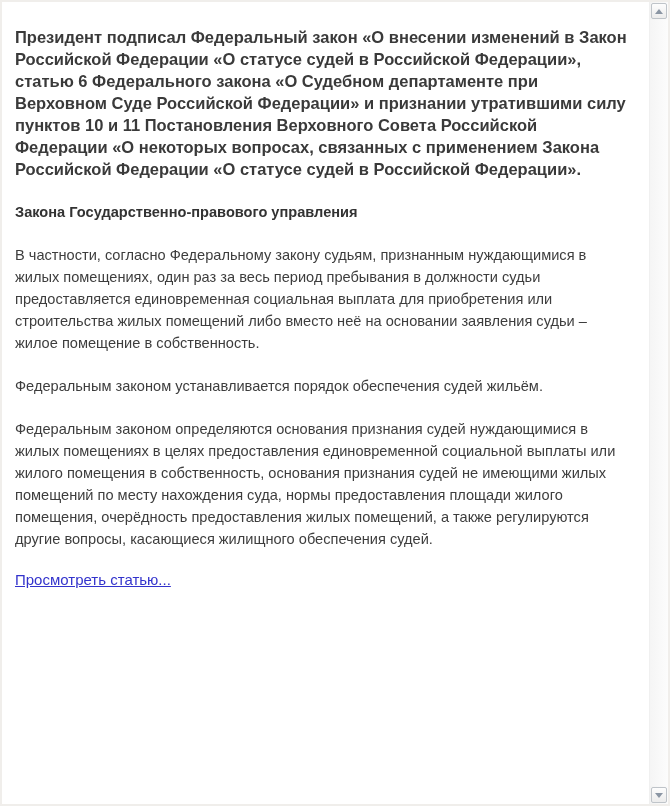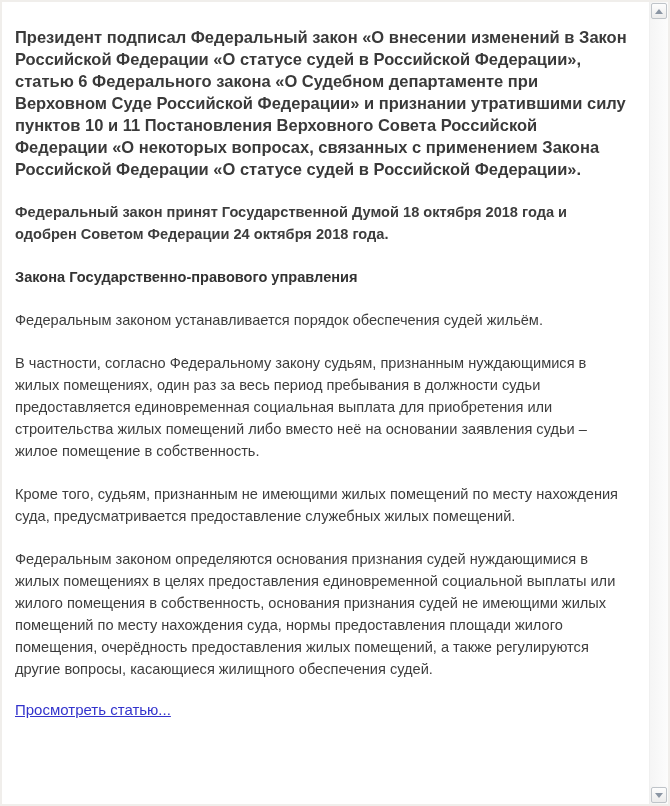"Федеральный закон принят Государственной" p.dates { html: <p>Федеральный закон принят Государственной Думой 18 октября 2018 года и одобрен Советом Федерации 24 октября 2018 года.</p> -> none }
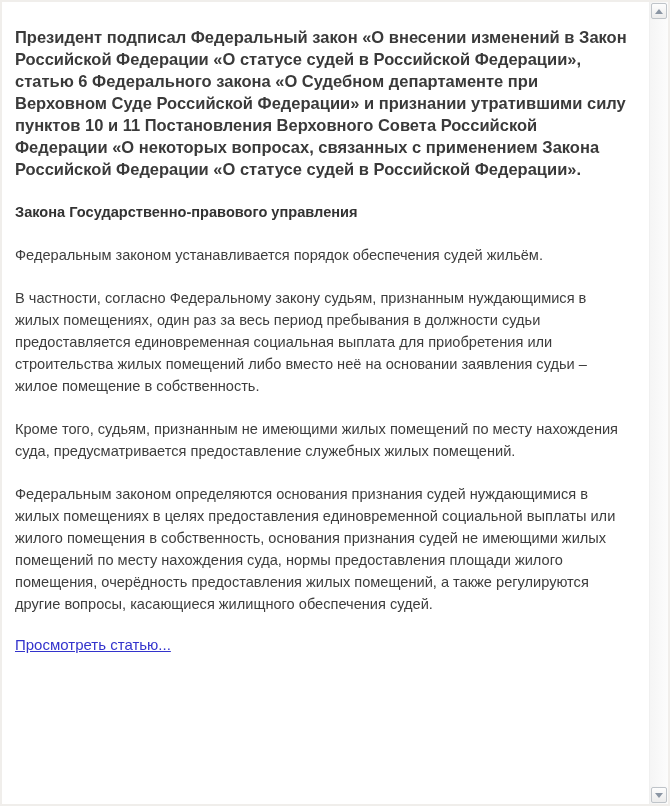"Федеральным законом устанавливается" p.body-par { order: before "В частности, согласно Федеральному" -> after "В частности, согласно Федеральному" }
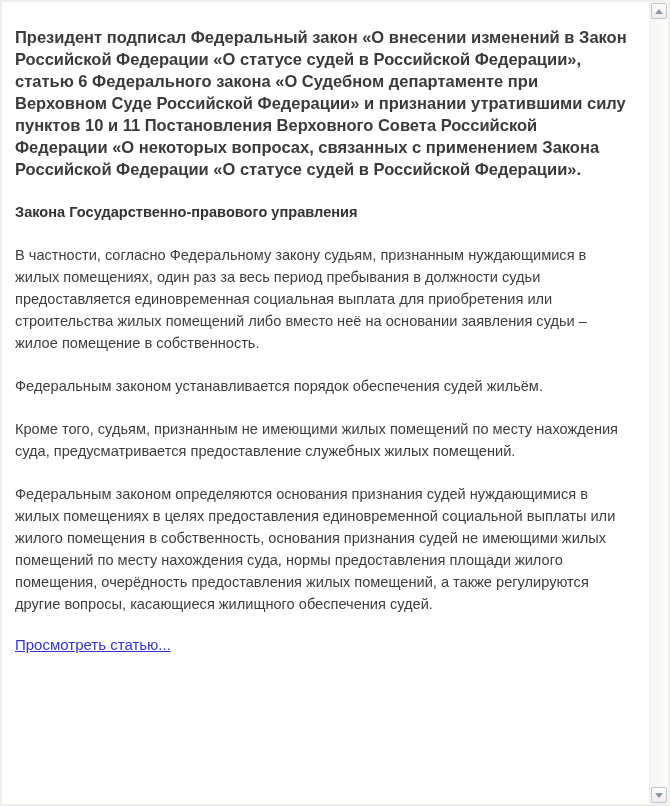"Кроме того, судьям, признанным не" p.body-par { html: <p>Кроме того, судьям, признанным не имеющими жилых помещений по месту нахождения суда, предусматривается предоставление служебных жилых помещений.</p> -> none }
